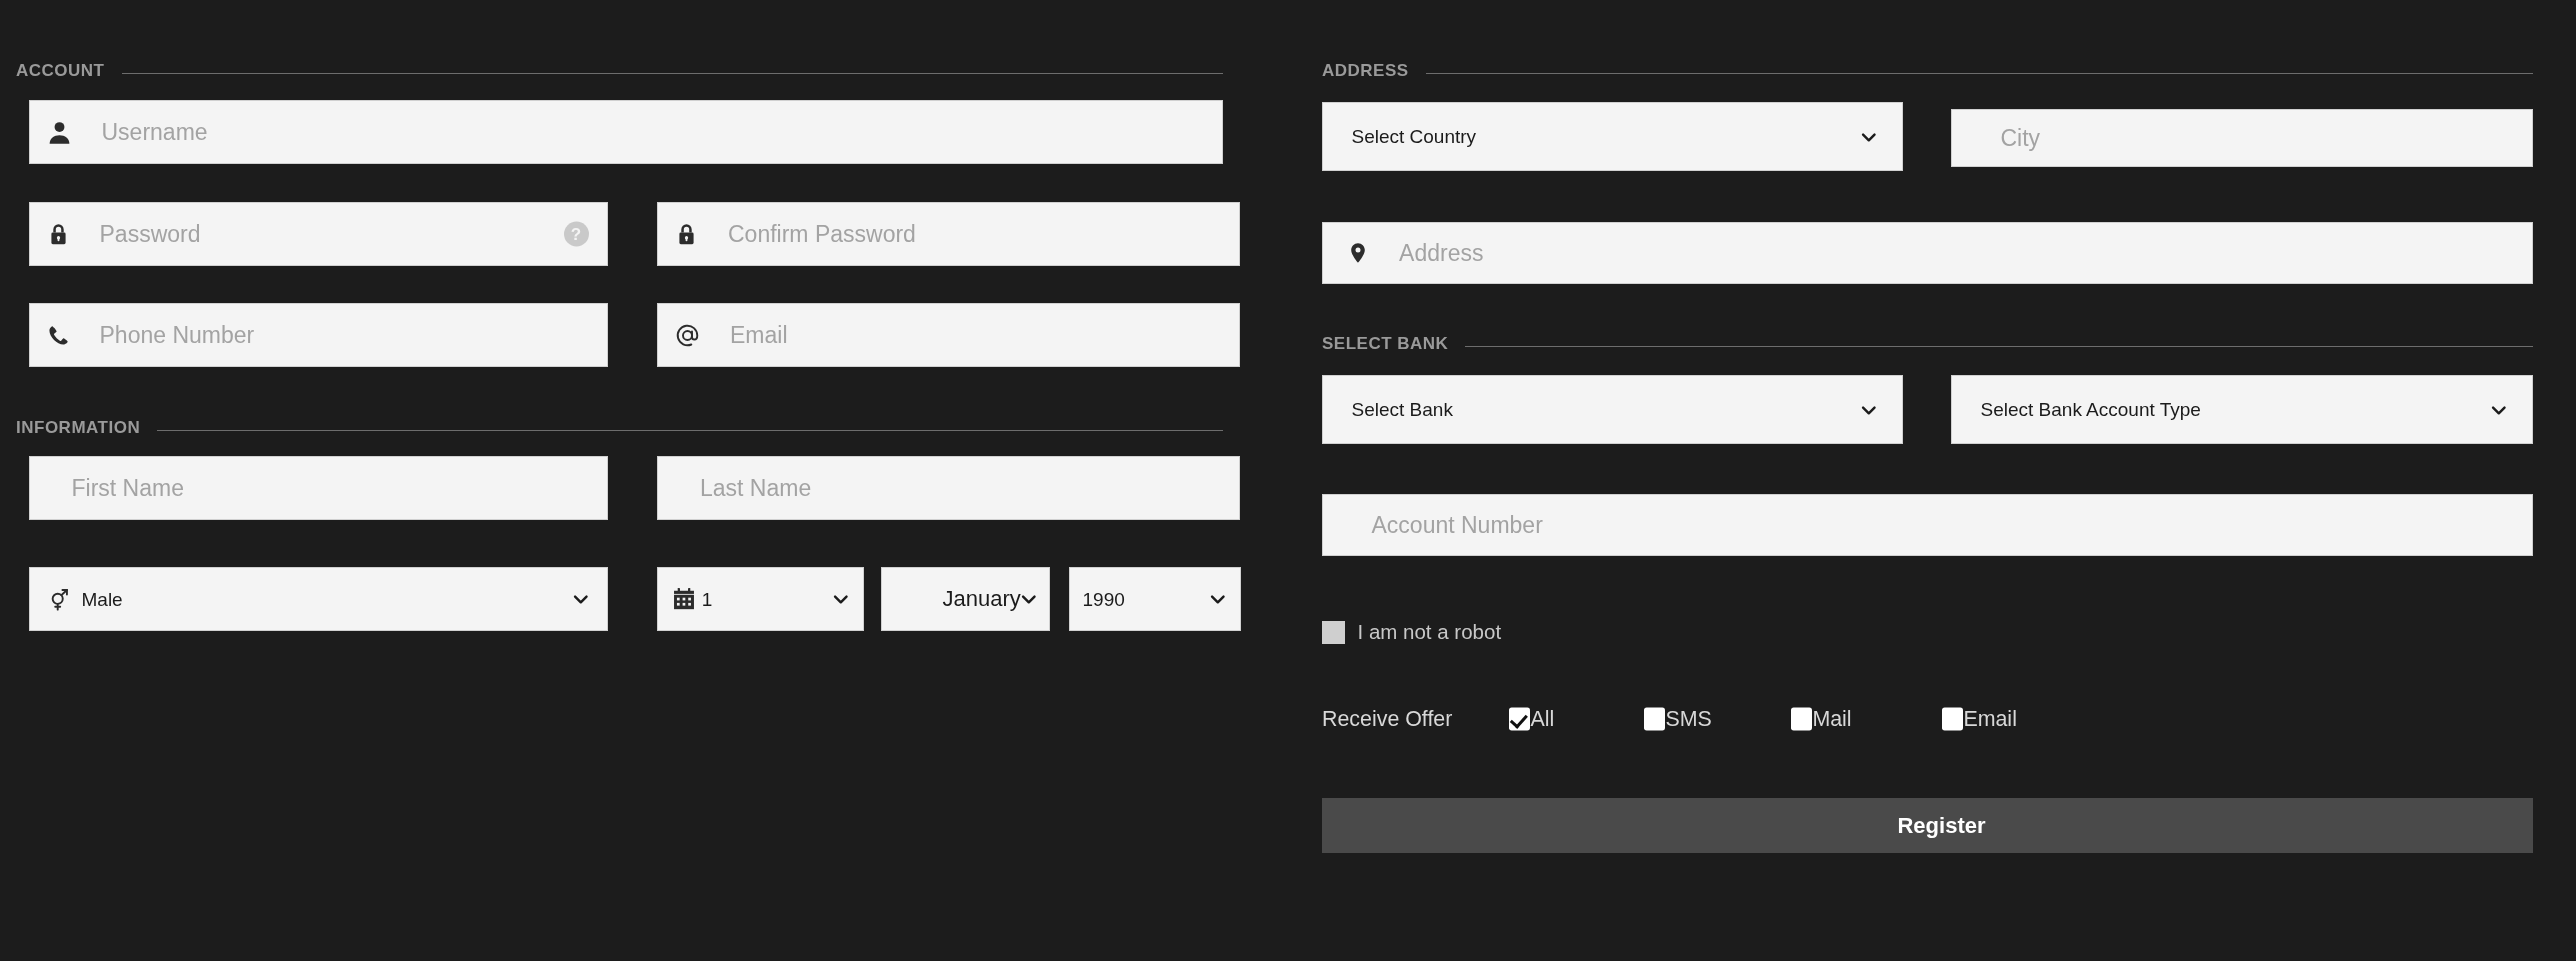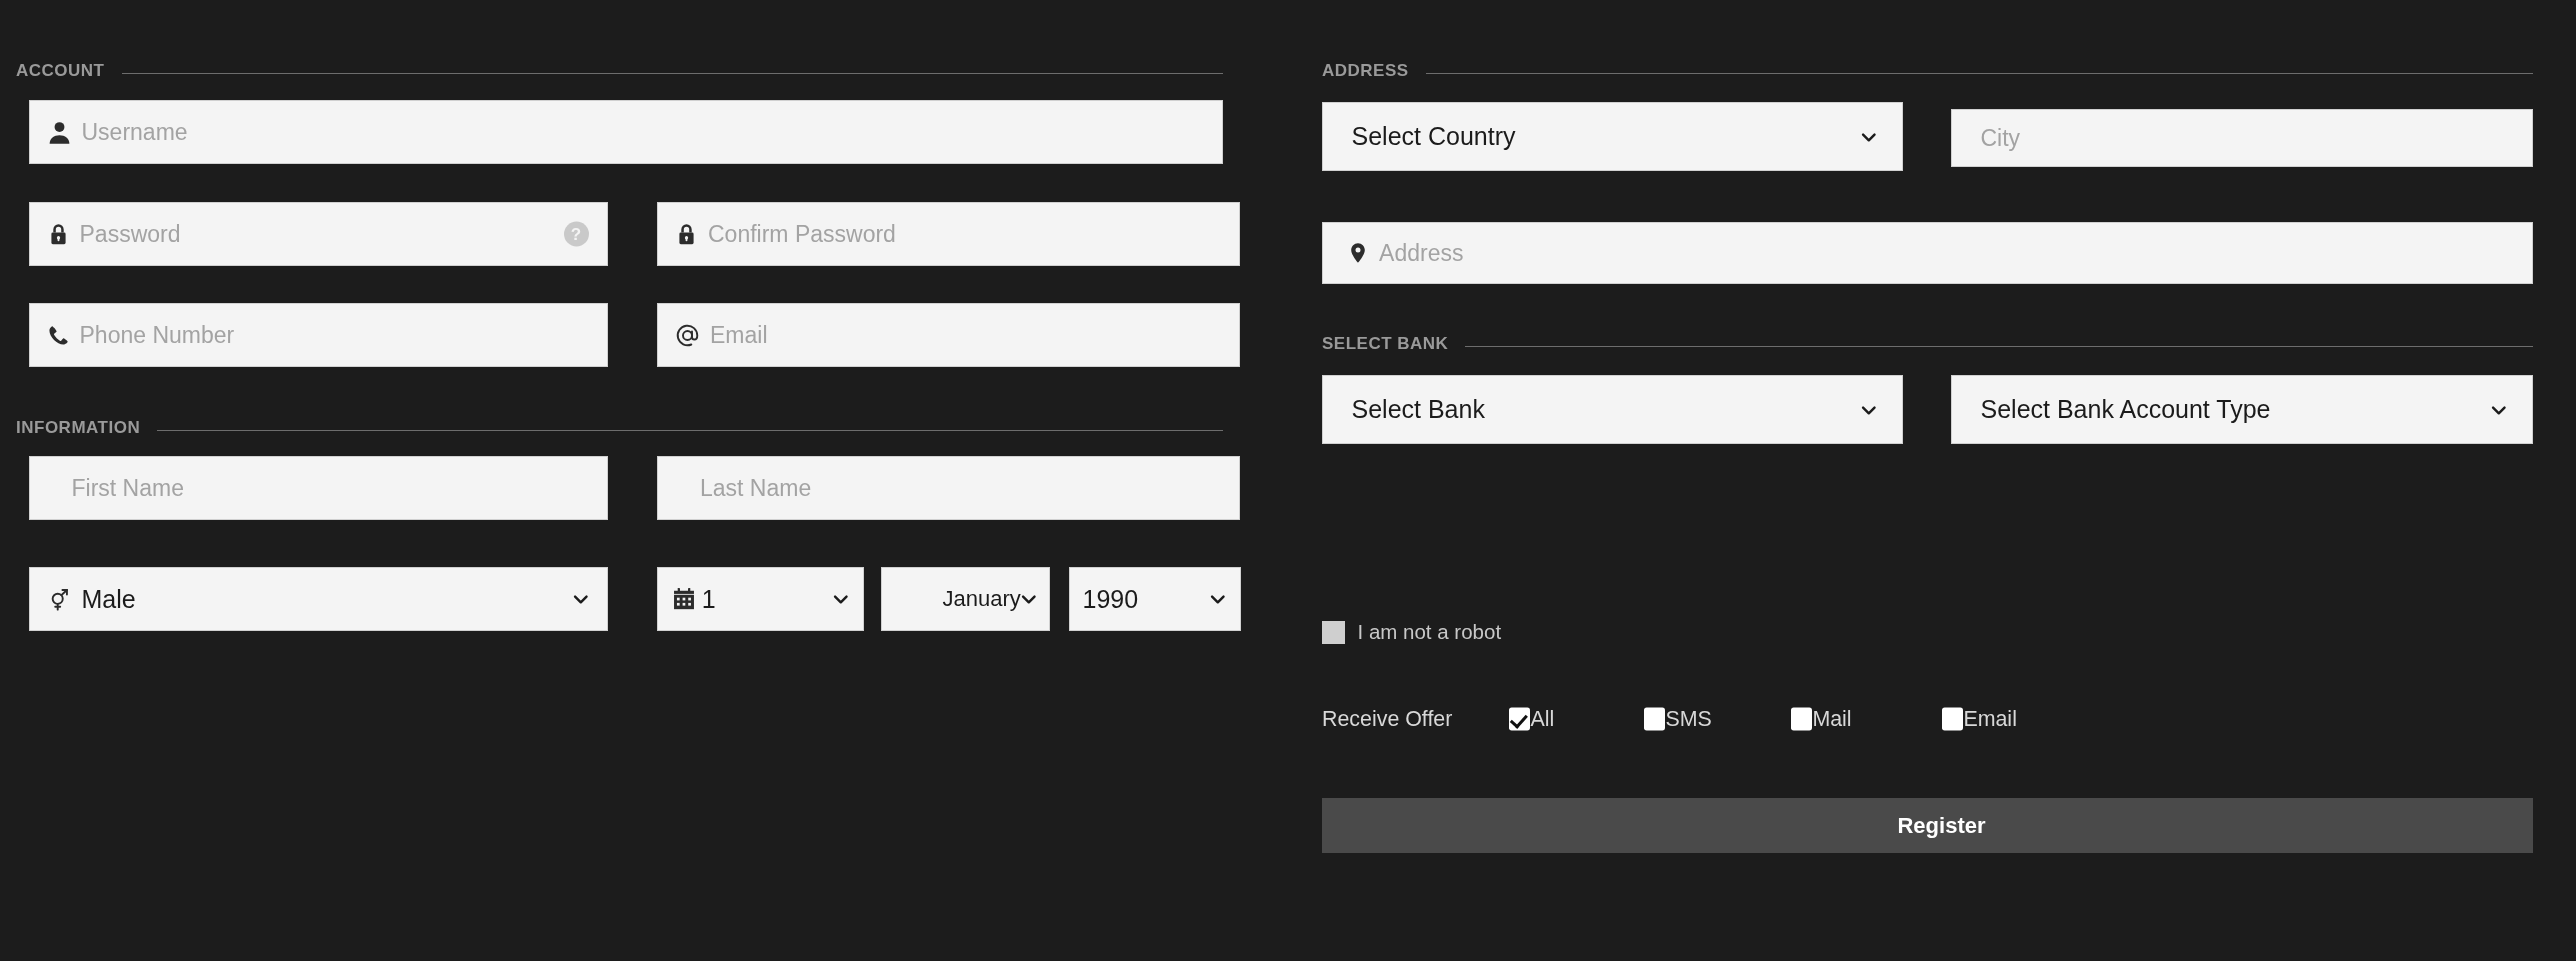"Username" .field .ph { margin-left: none -> 20px }
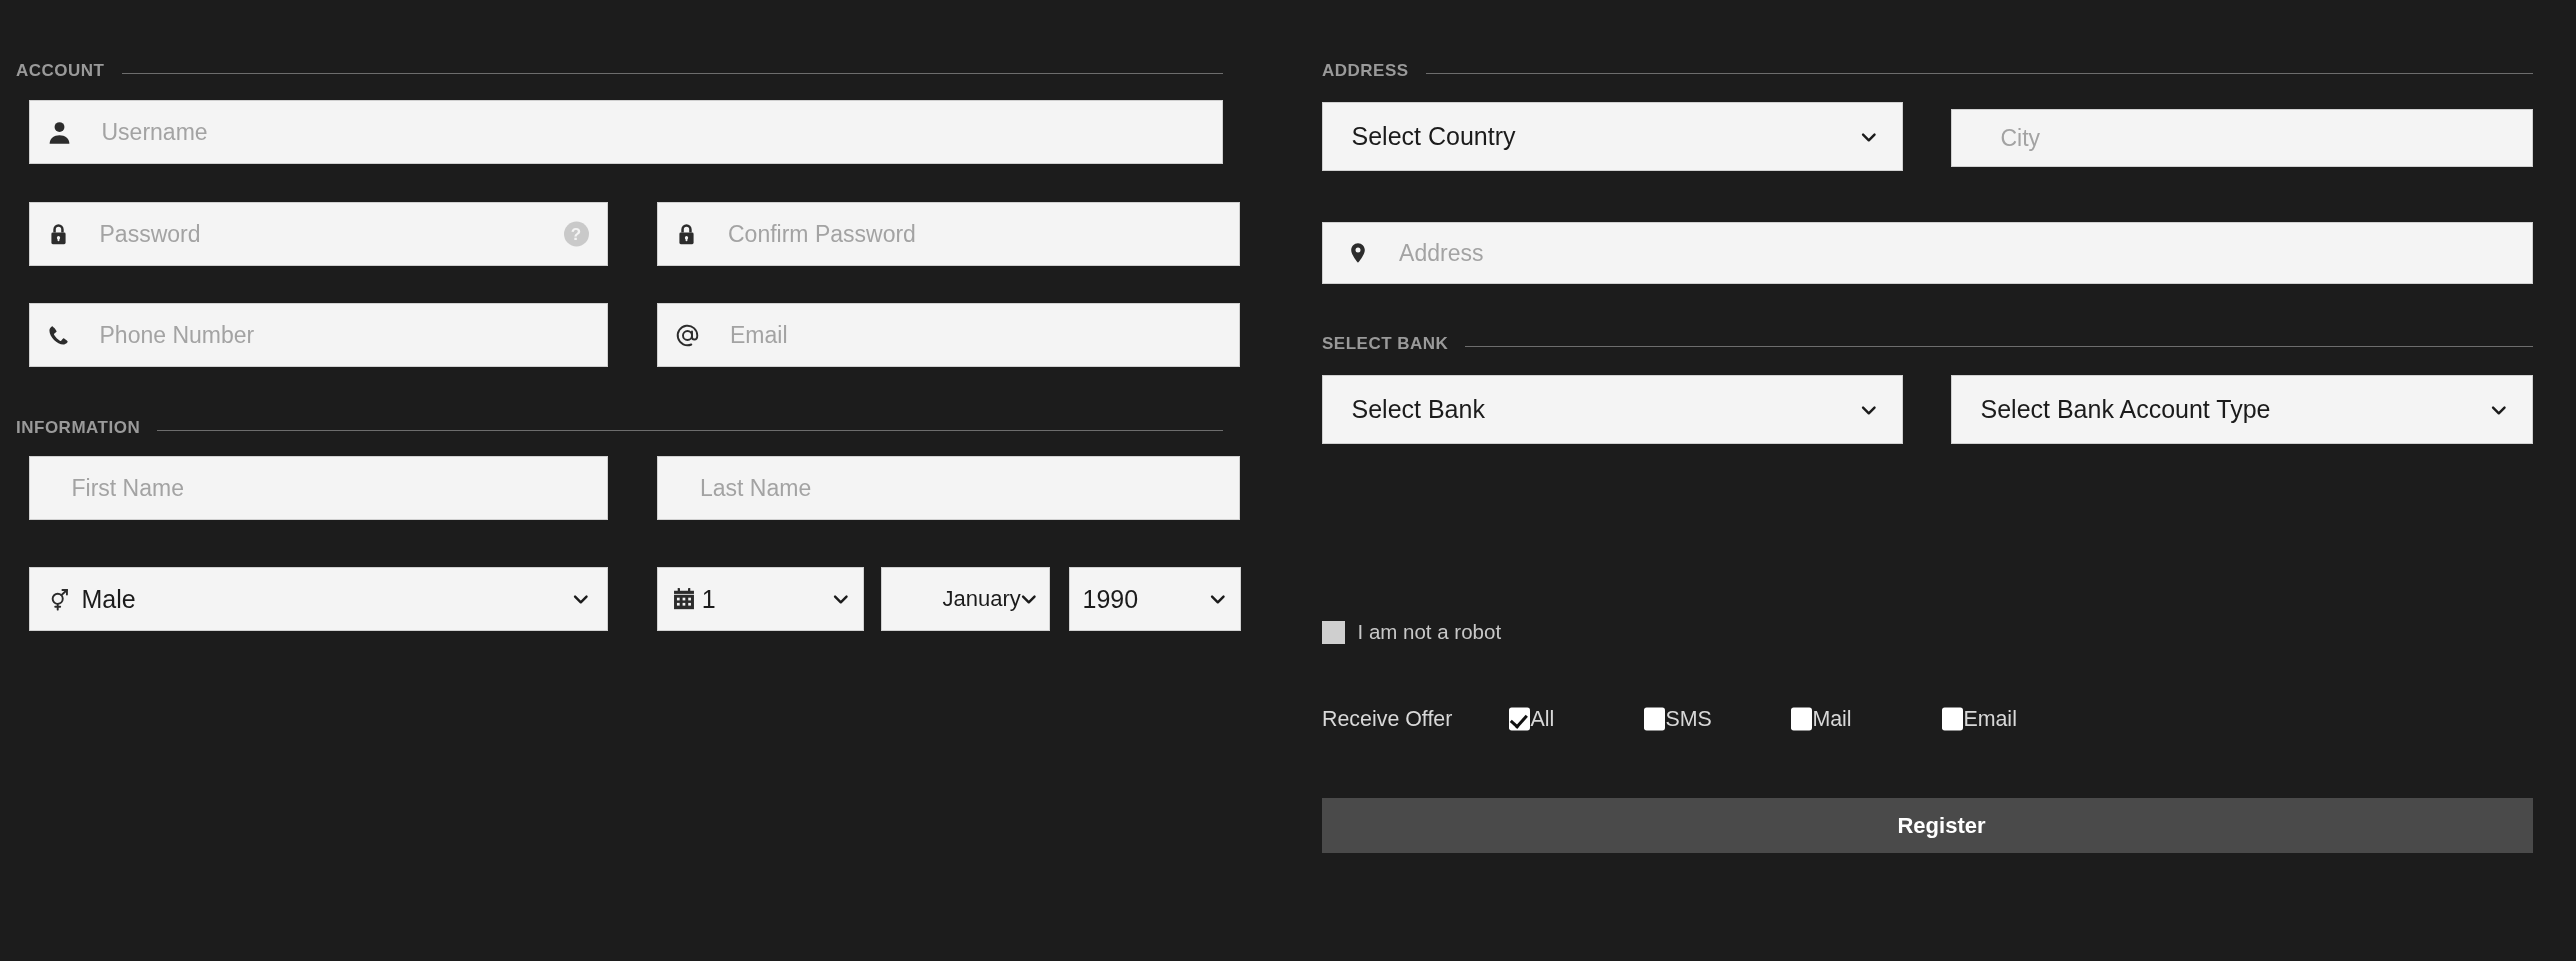"Select Country" .field .val { font-size: 25px -> 19px }
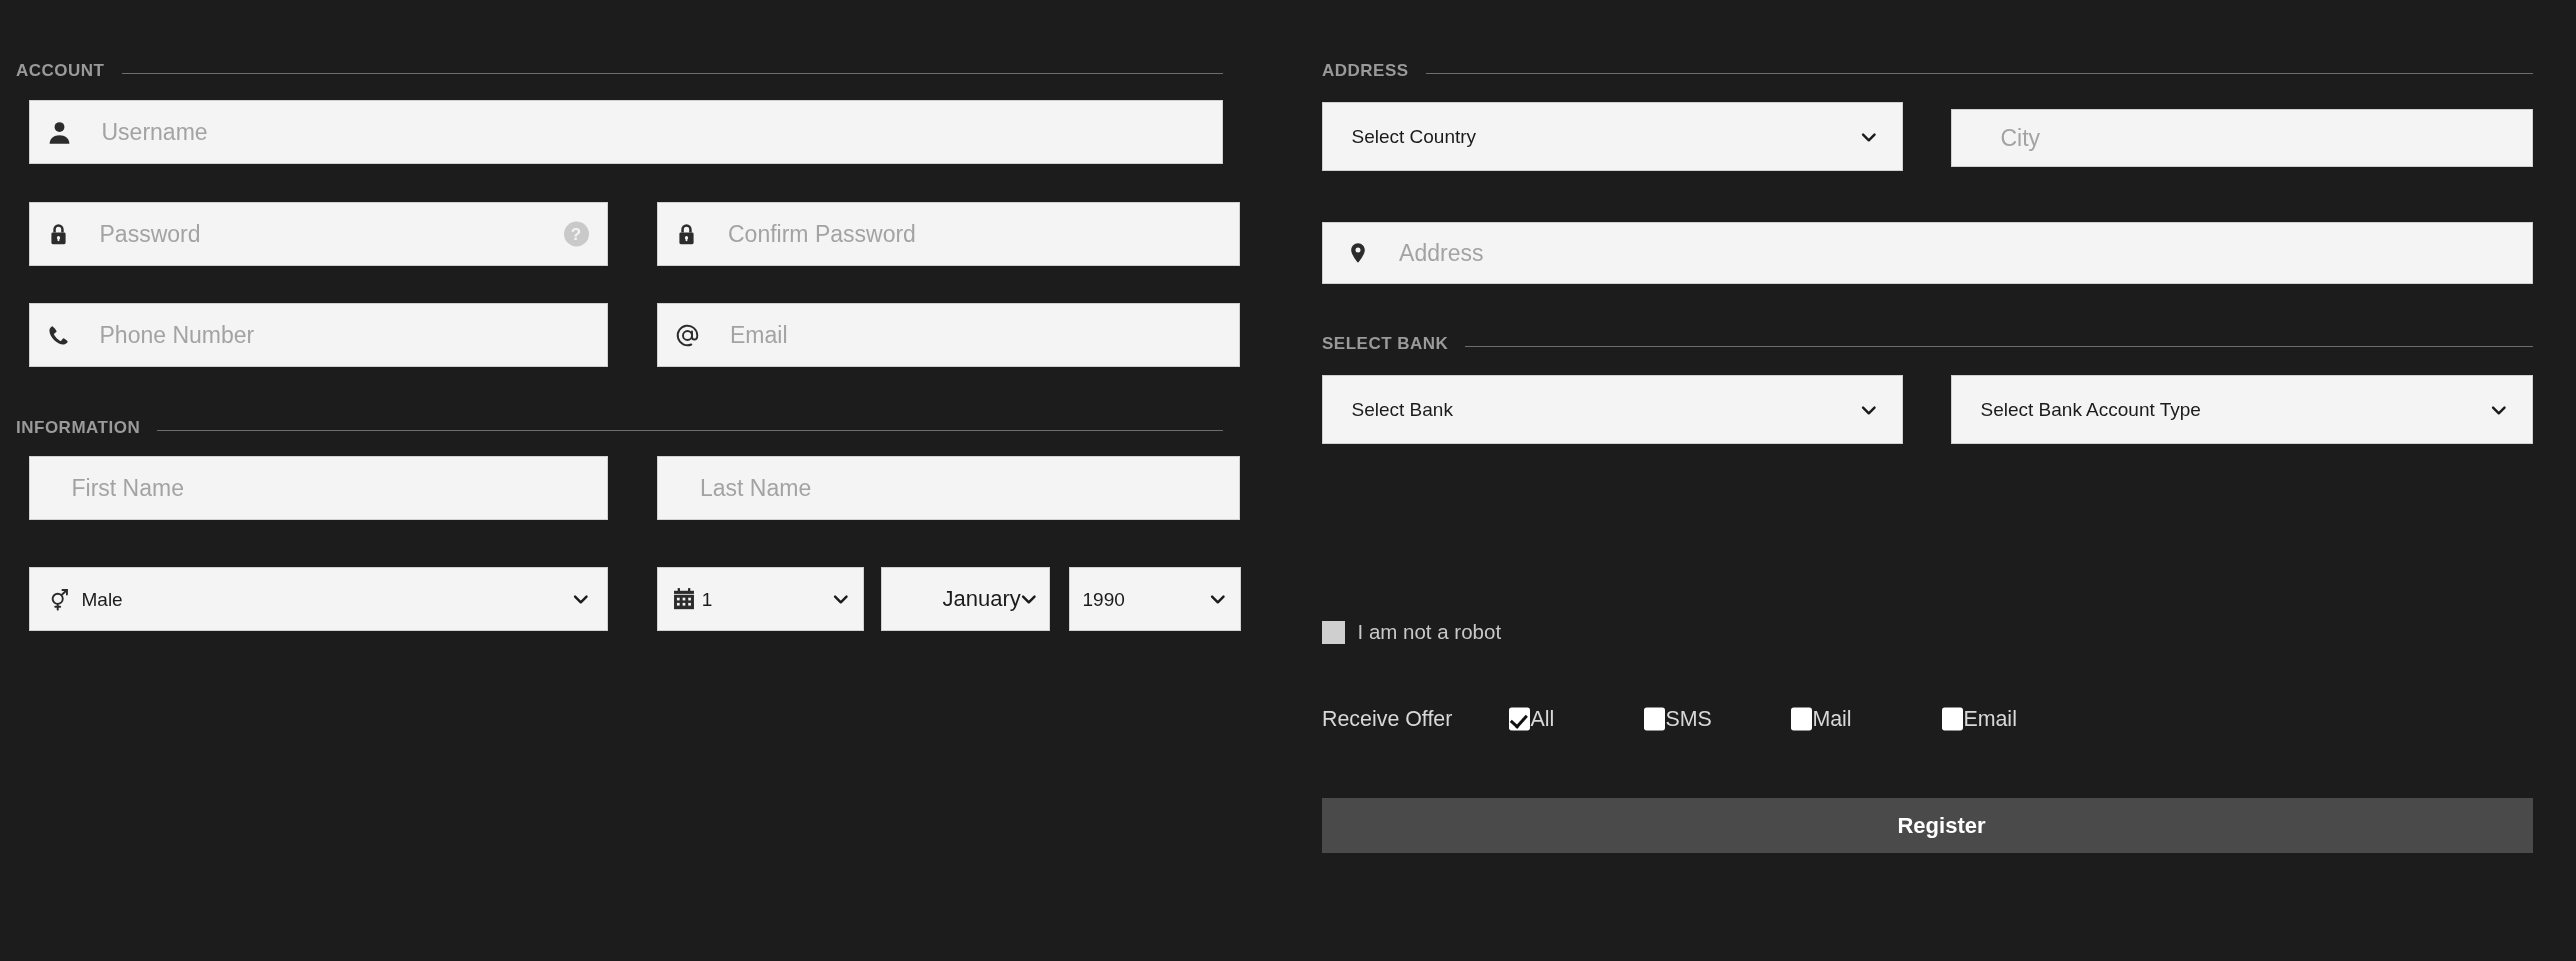"Account Number" div.field { html: none -> <div> <span>Account Number</span> </div> }
